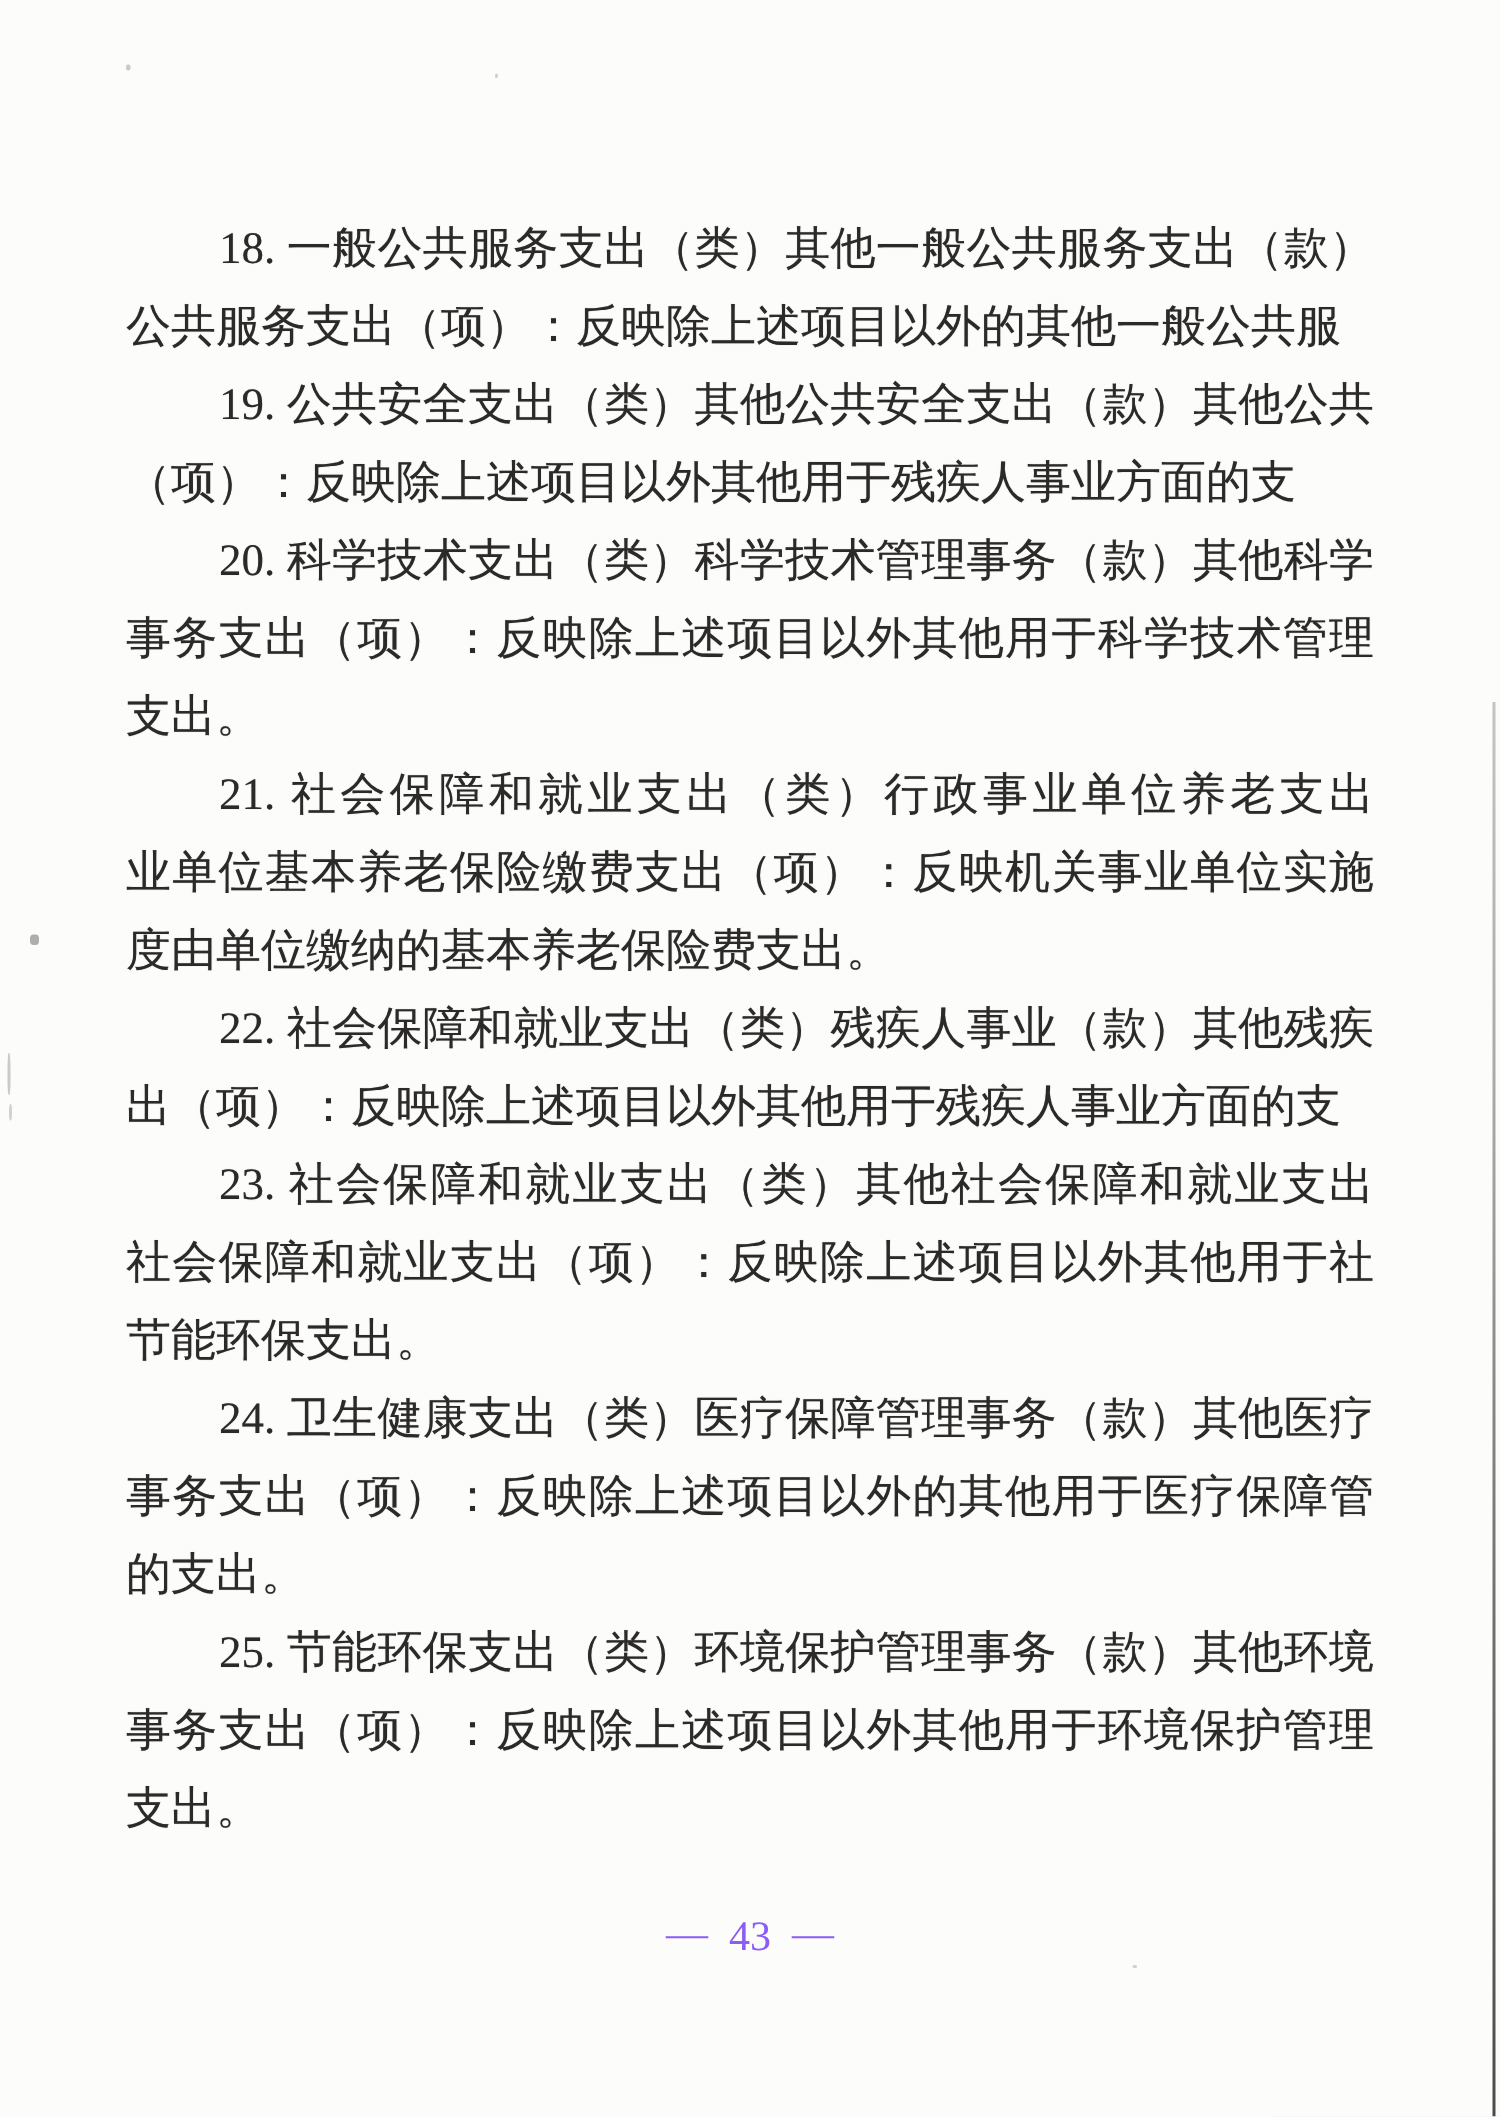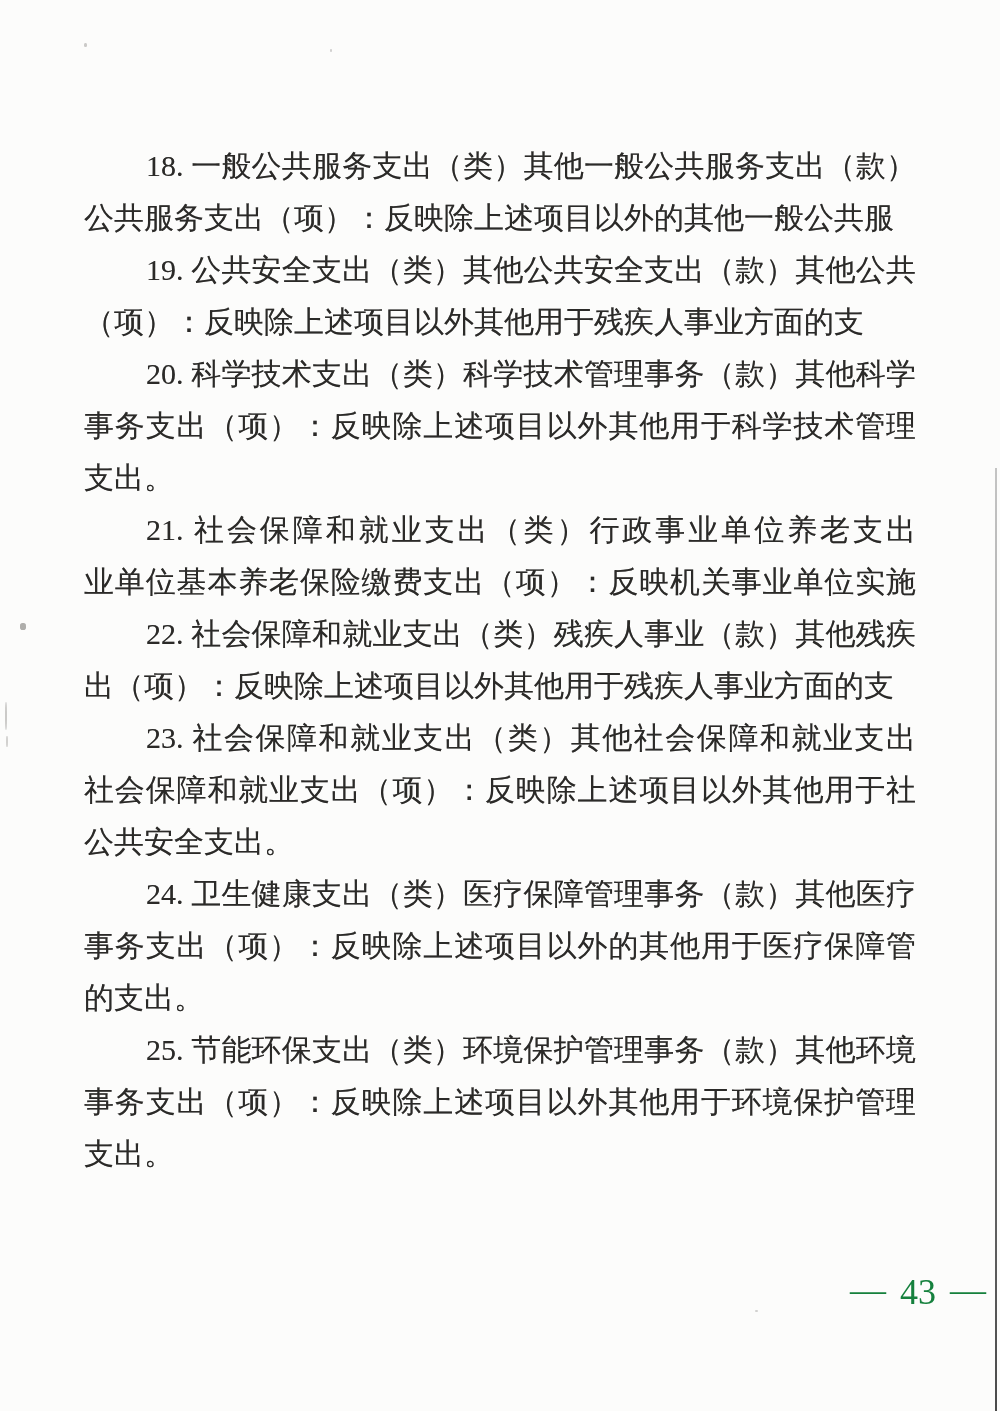"度由单位缴纳的基本养老保险费支出。" div.ln { html: none -> <div>度由单位缴纳的基本养老保险费支出。</div> }
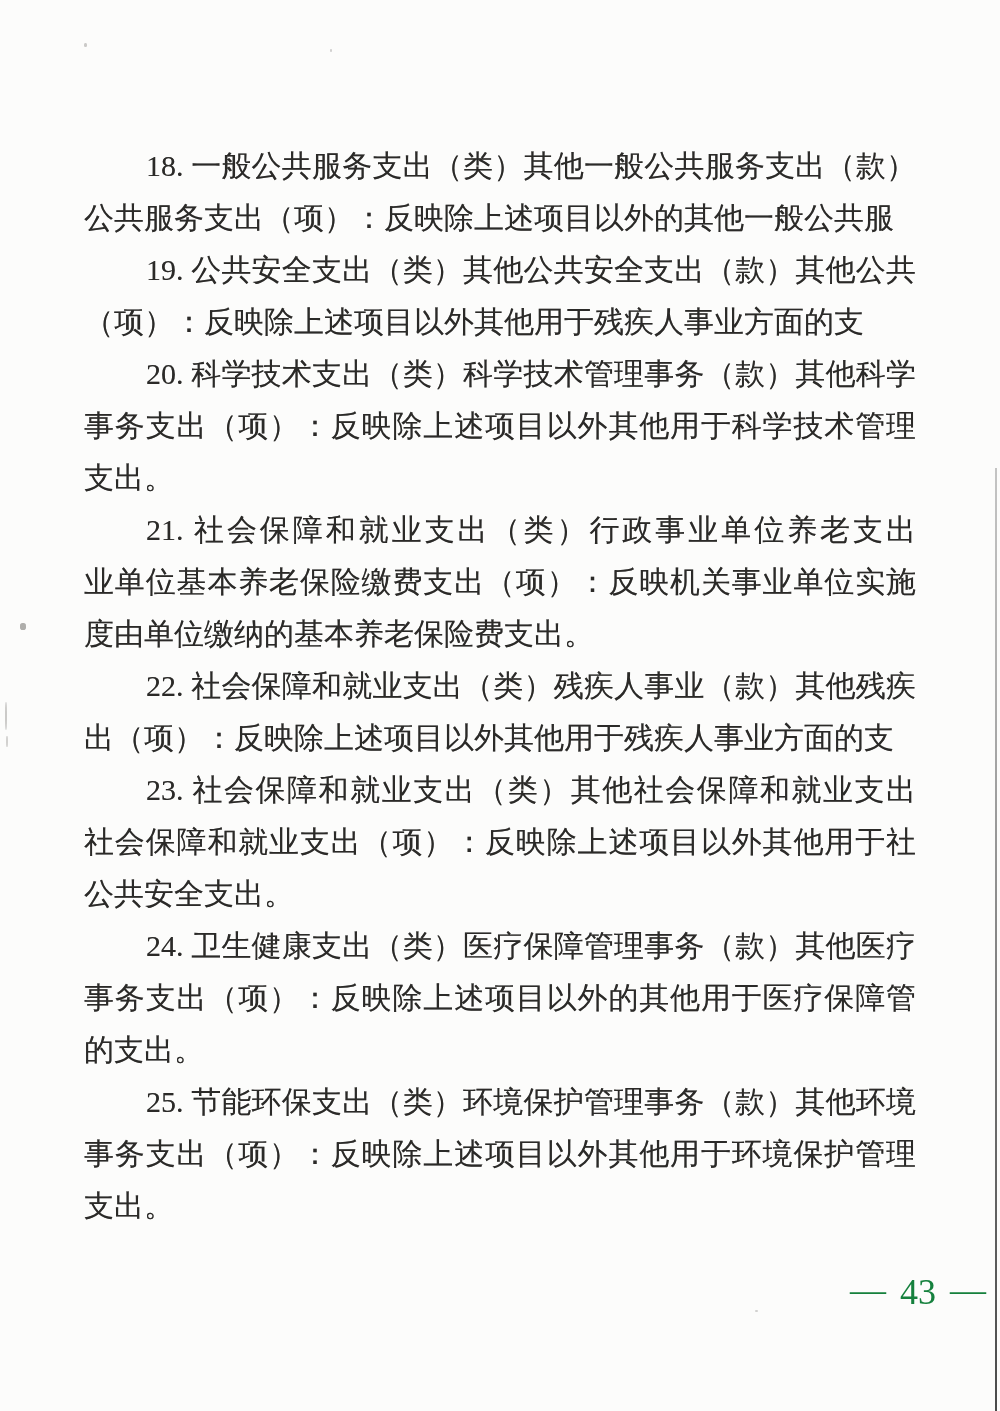"公共安全支出。" div.ln { text: 公共安全 -> 节能环保 }
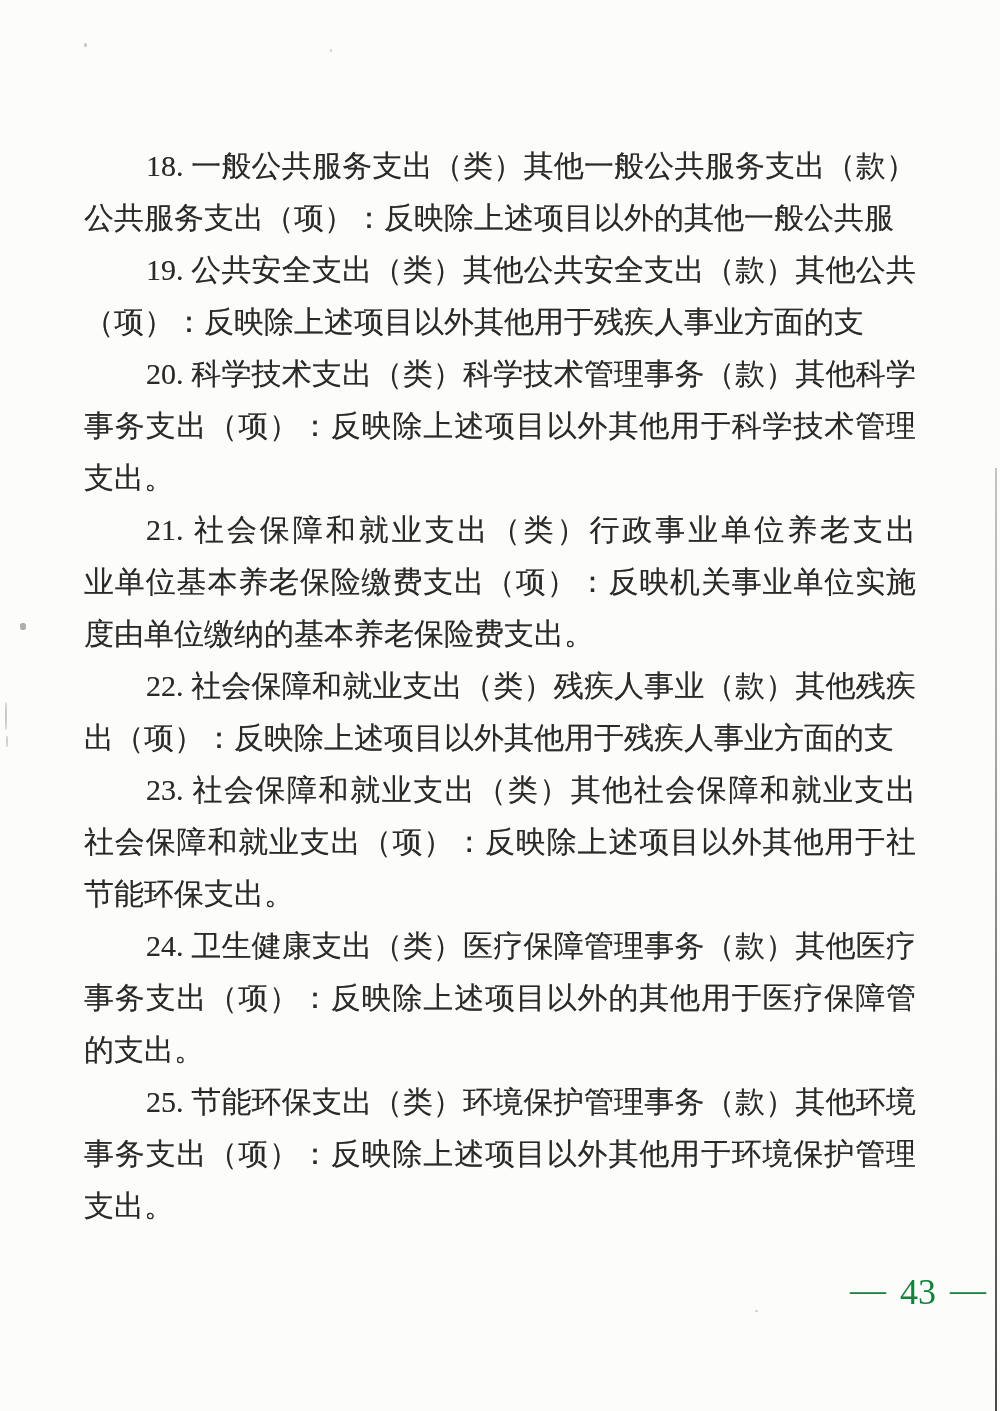"— 43 —" .footer { color: #15803d -> #8b5cf6; font-size: 36px -> 28px; text-align: right -> center }
